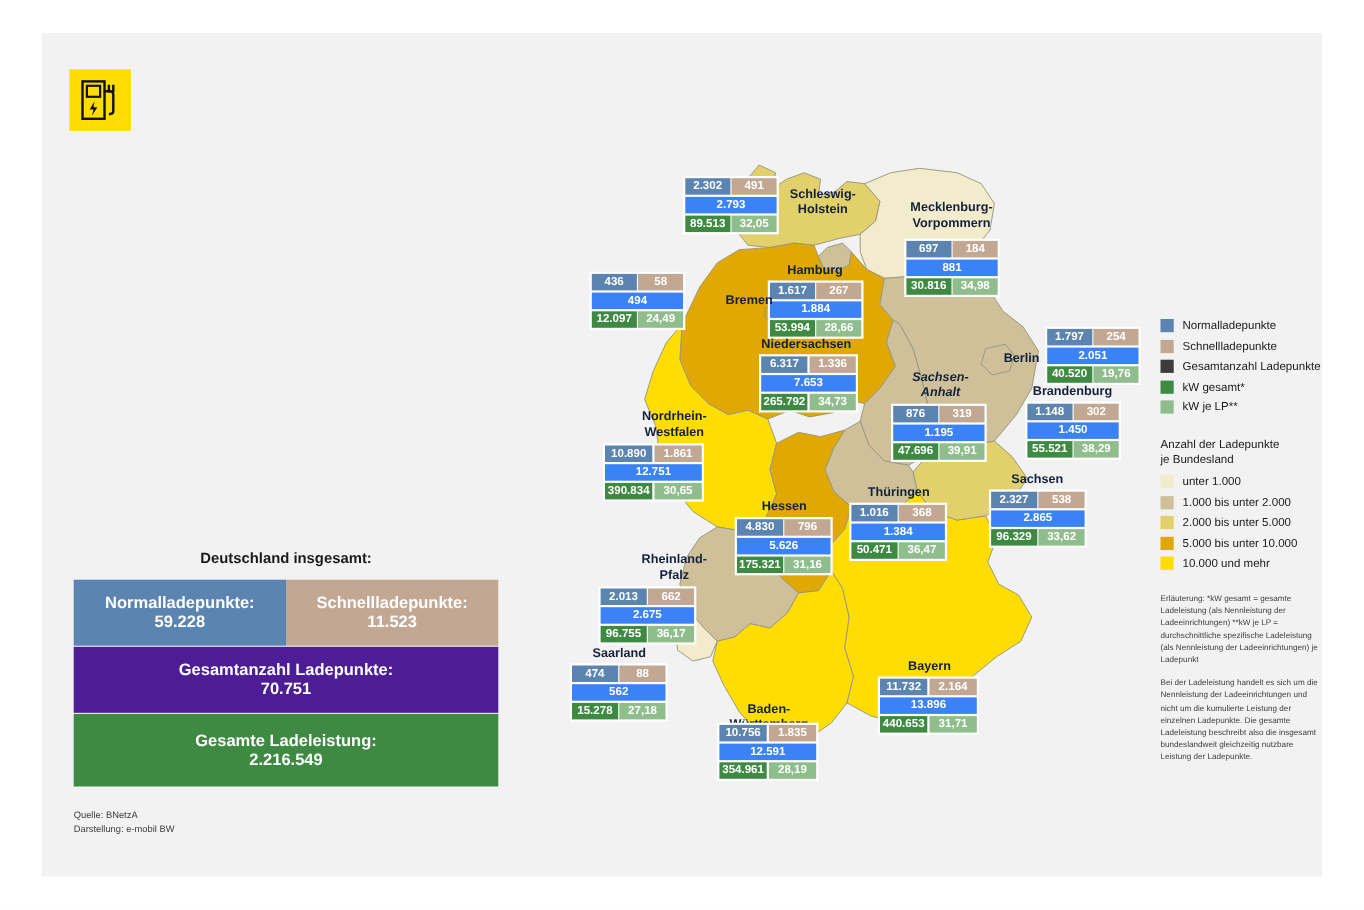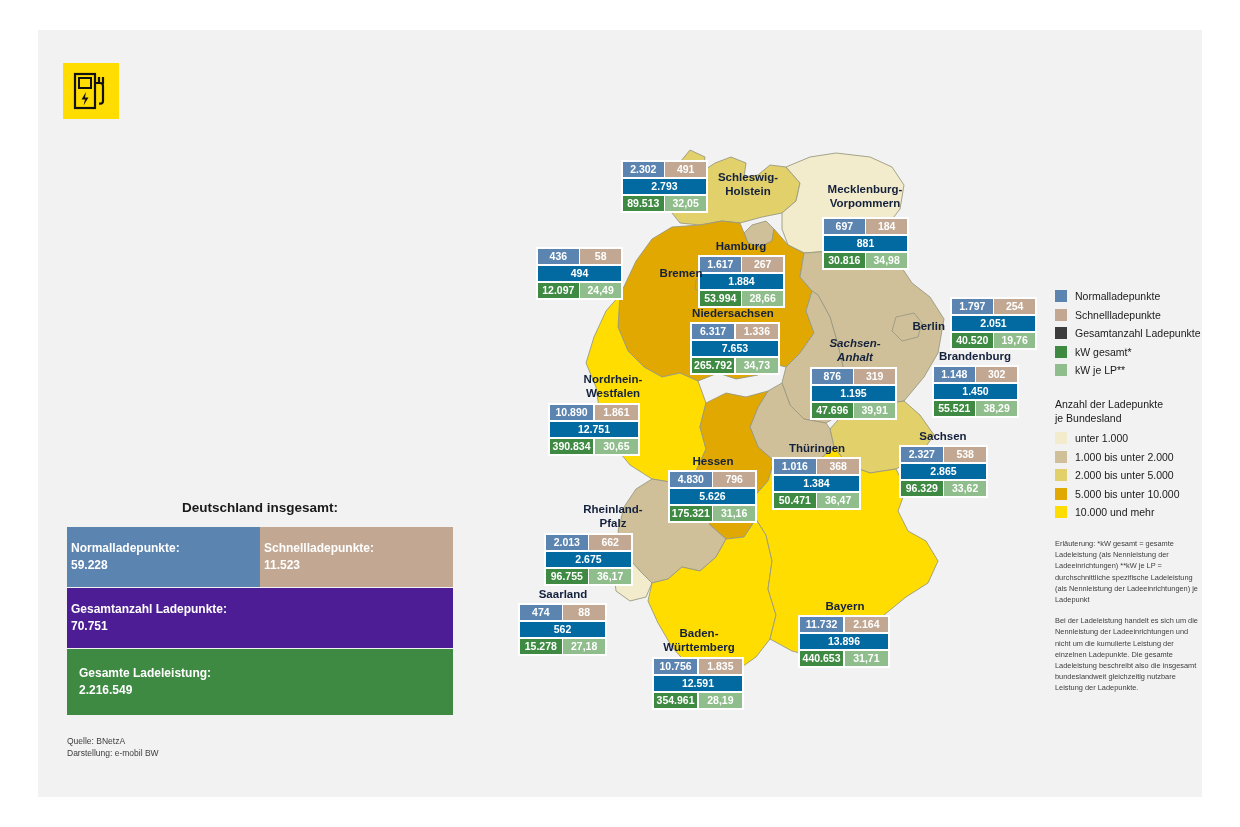"2.793" .c-gesamt { background: #0369a1 -> #3b82f6 }
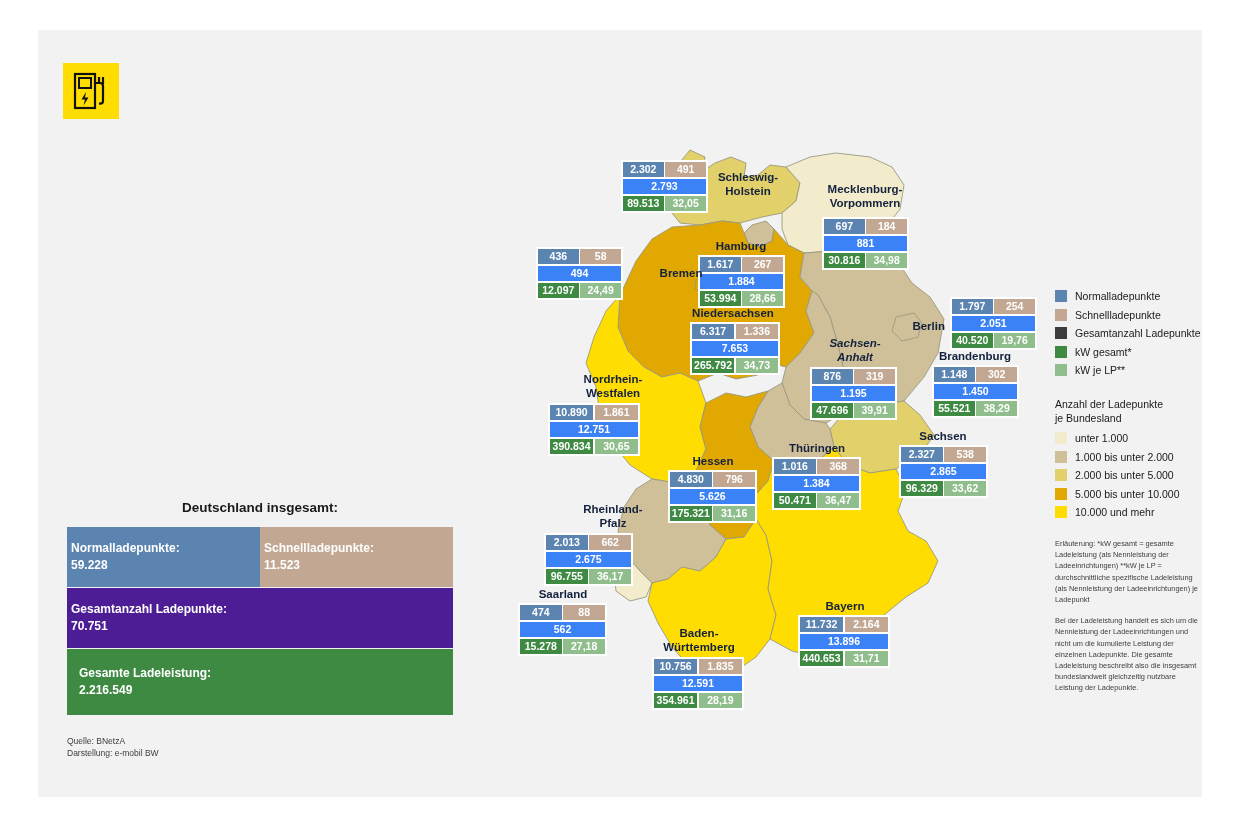"Normalladepunkte:" .tot-box { font-size: 12px -> 15px; text-align: left -> center }
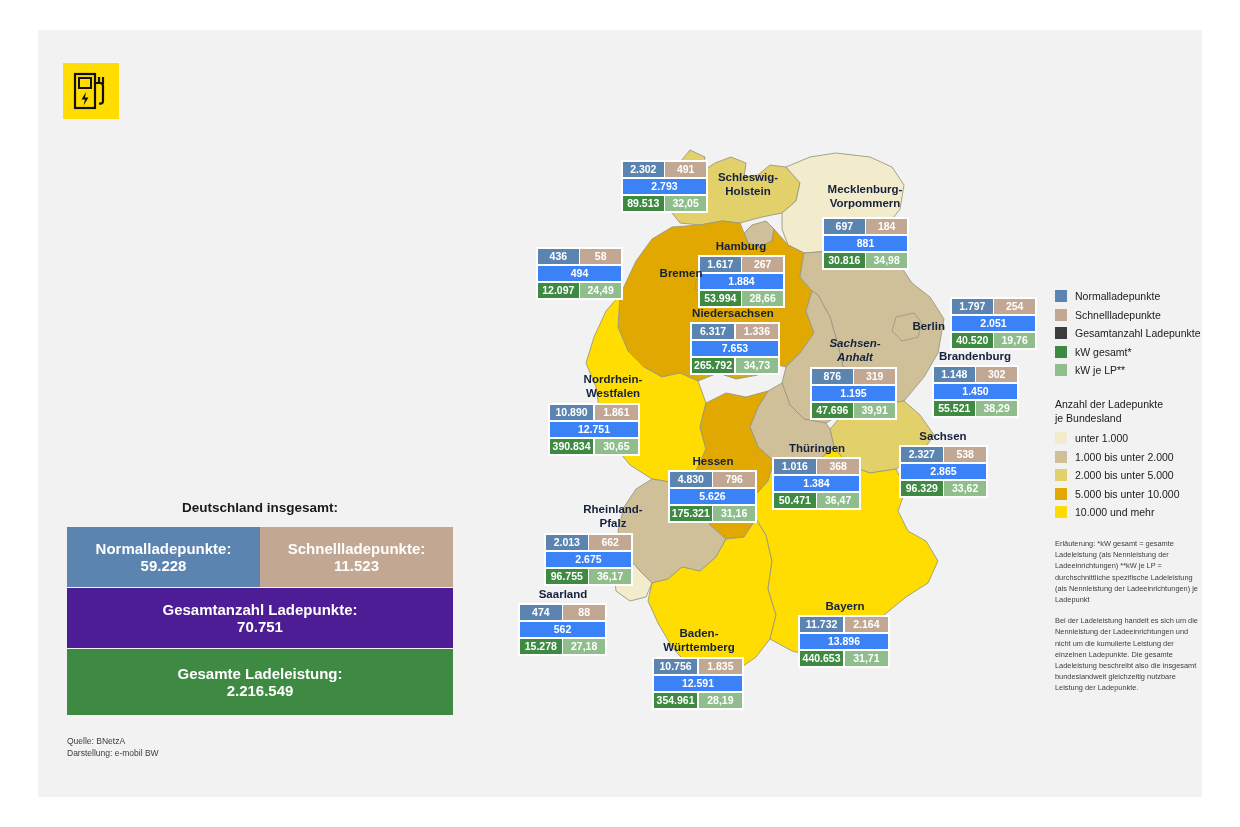"Baden-" div.stlabel { top: 522px -> 534px }
